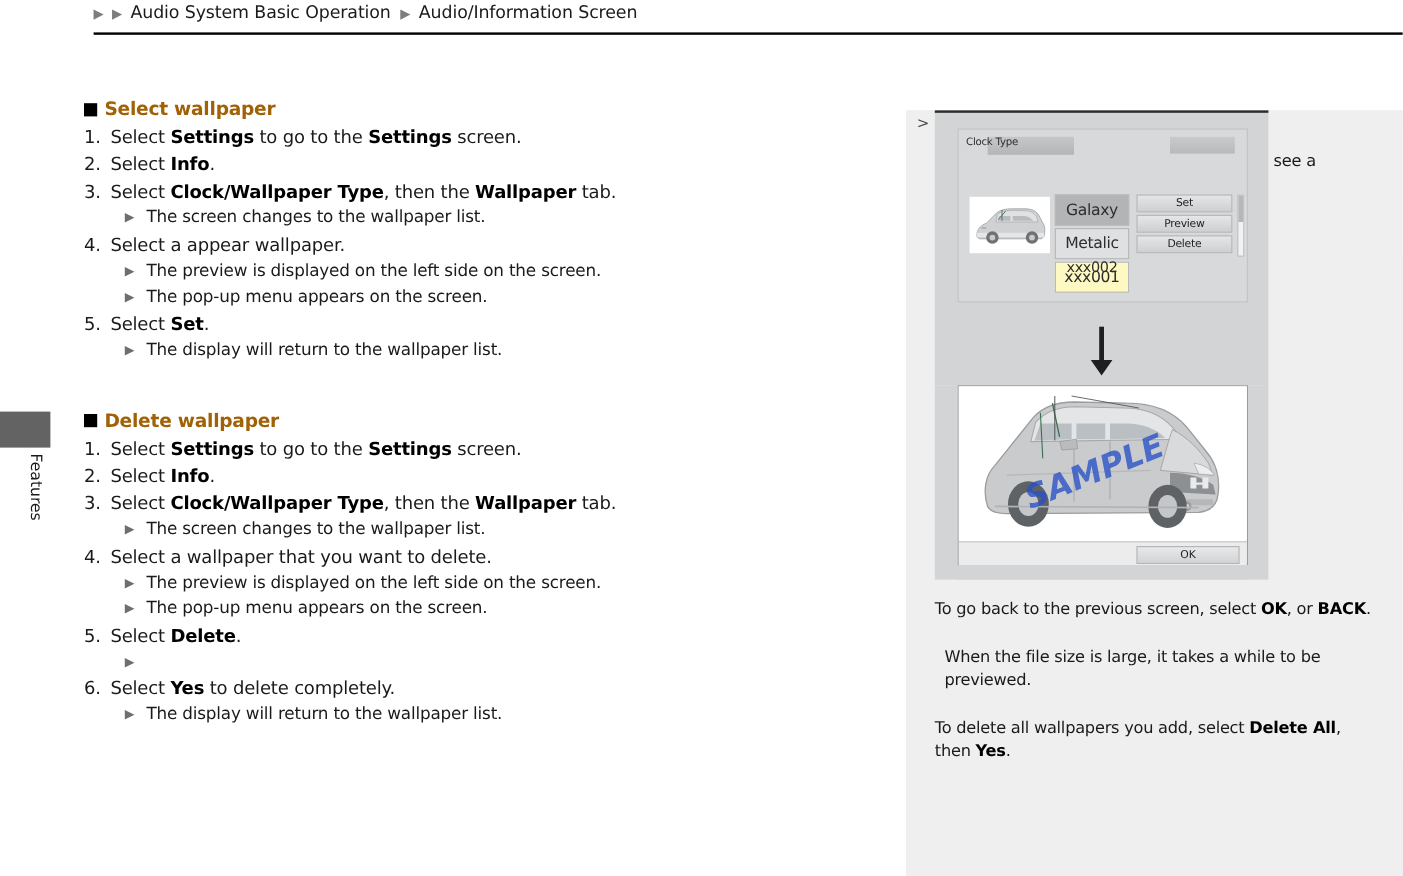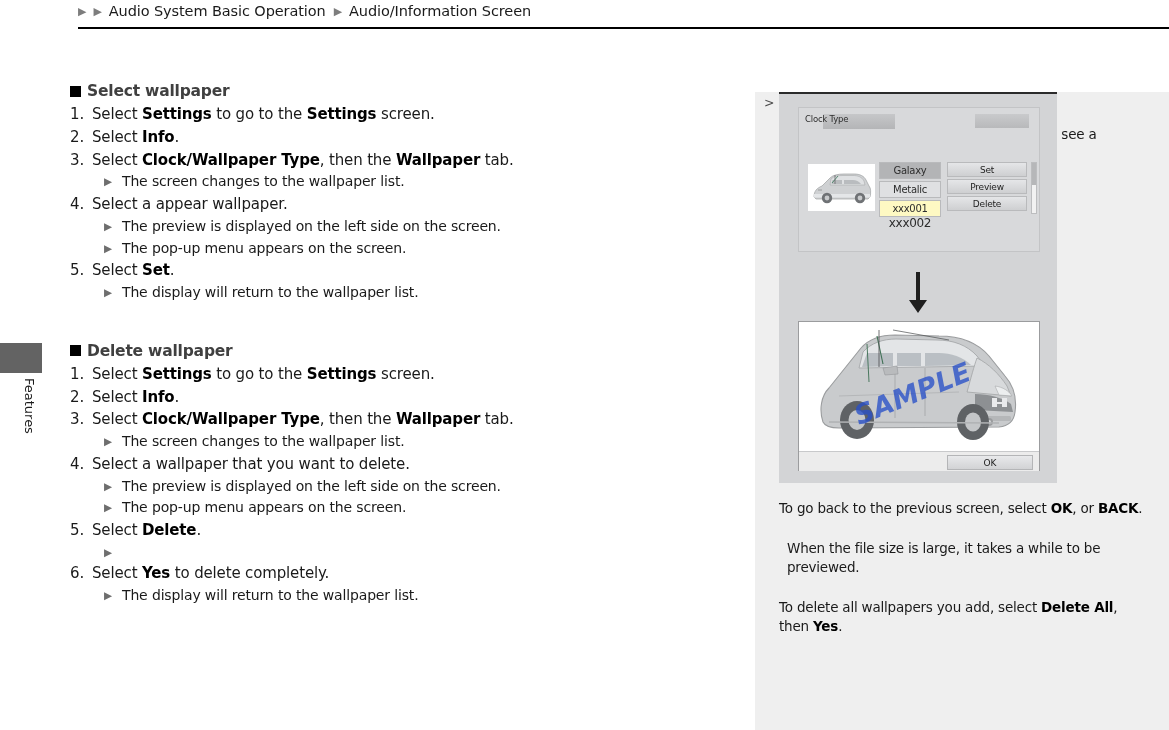"Select wallpaper" .sec-head { color: #404040 -> #a16207 }
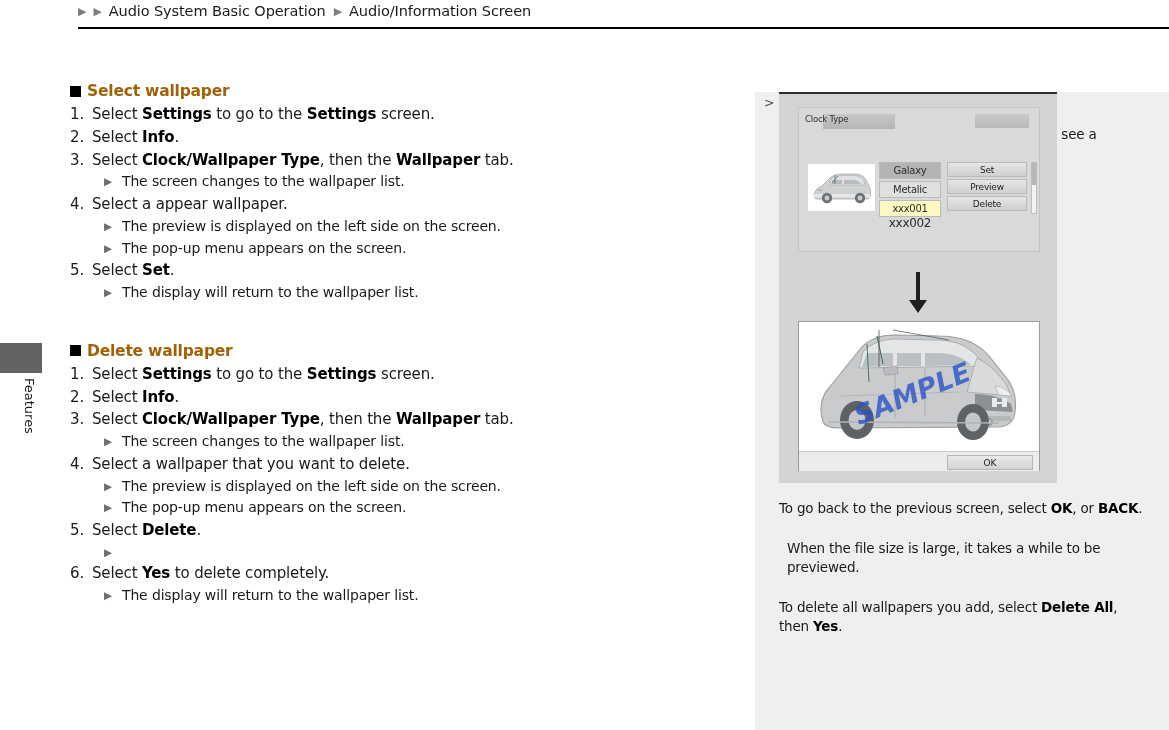"Galaxy" .list-item { font-size: 10px -> 13px; height: 17px -> 26px }
